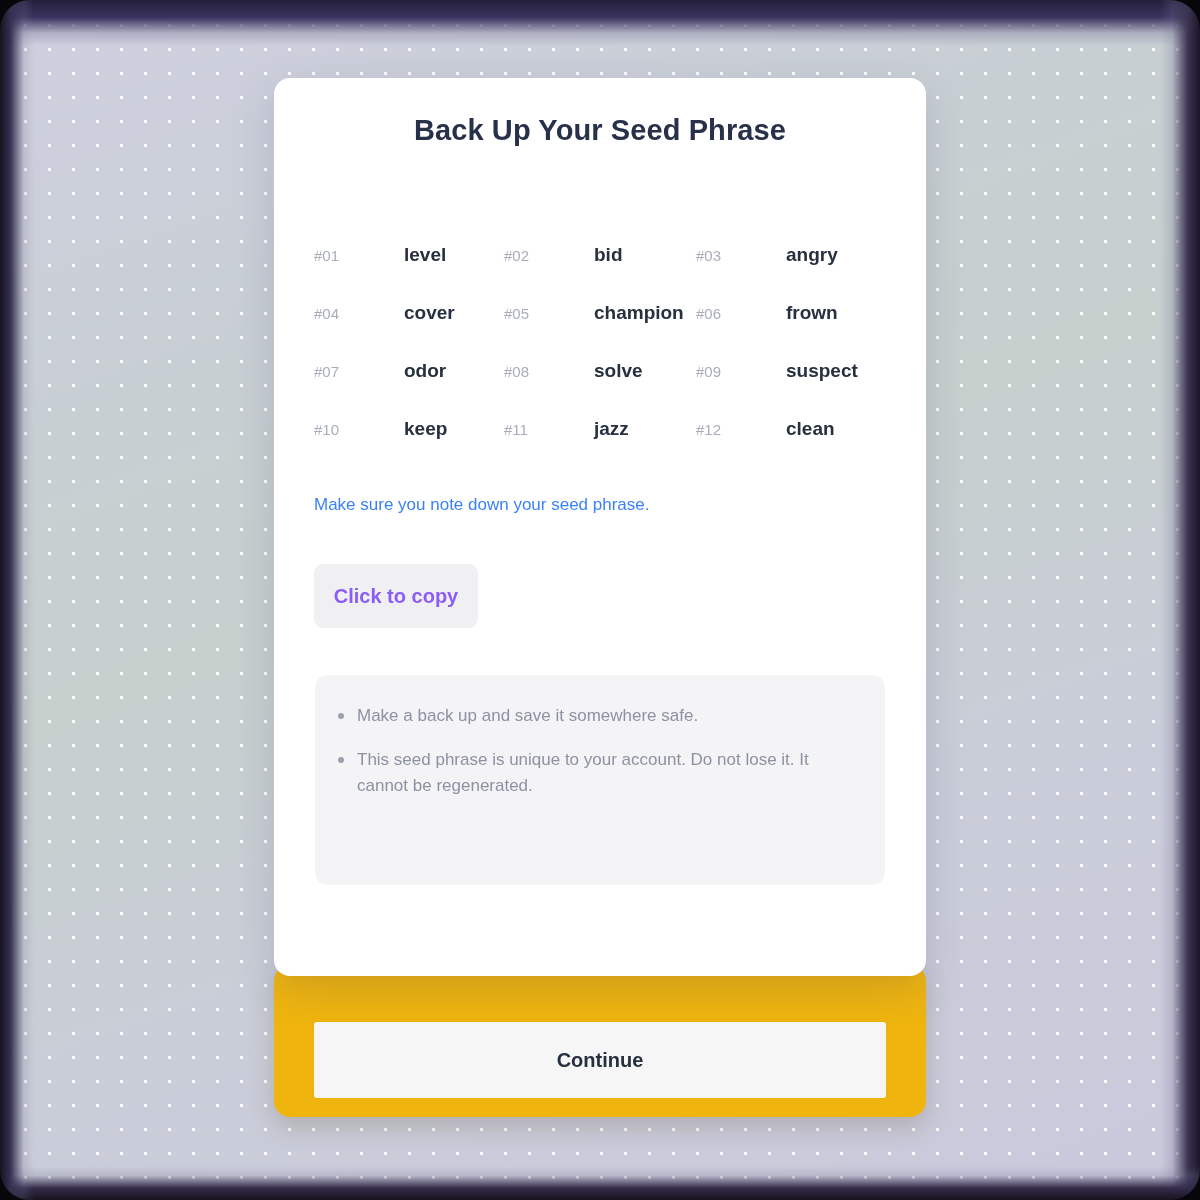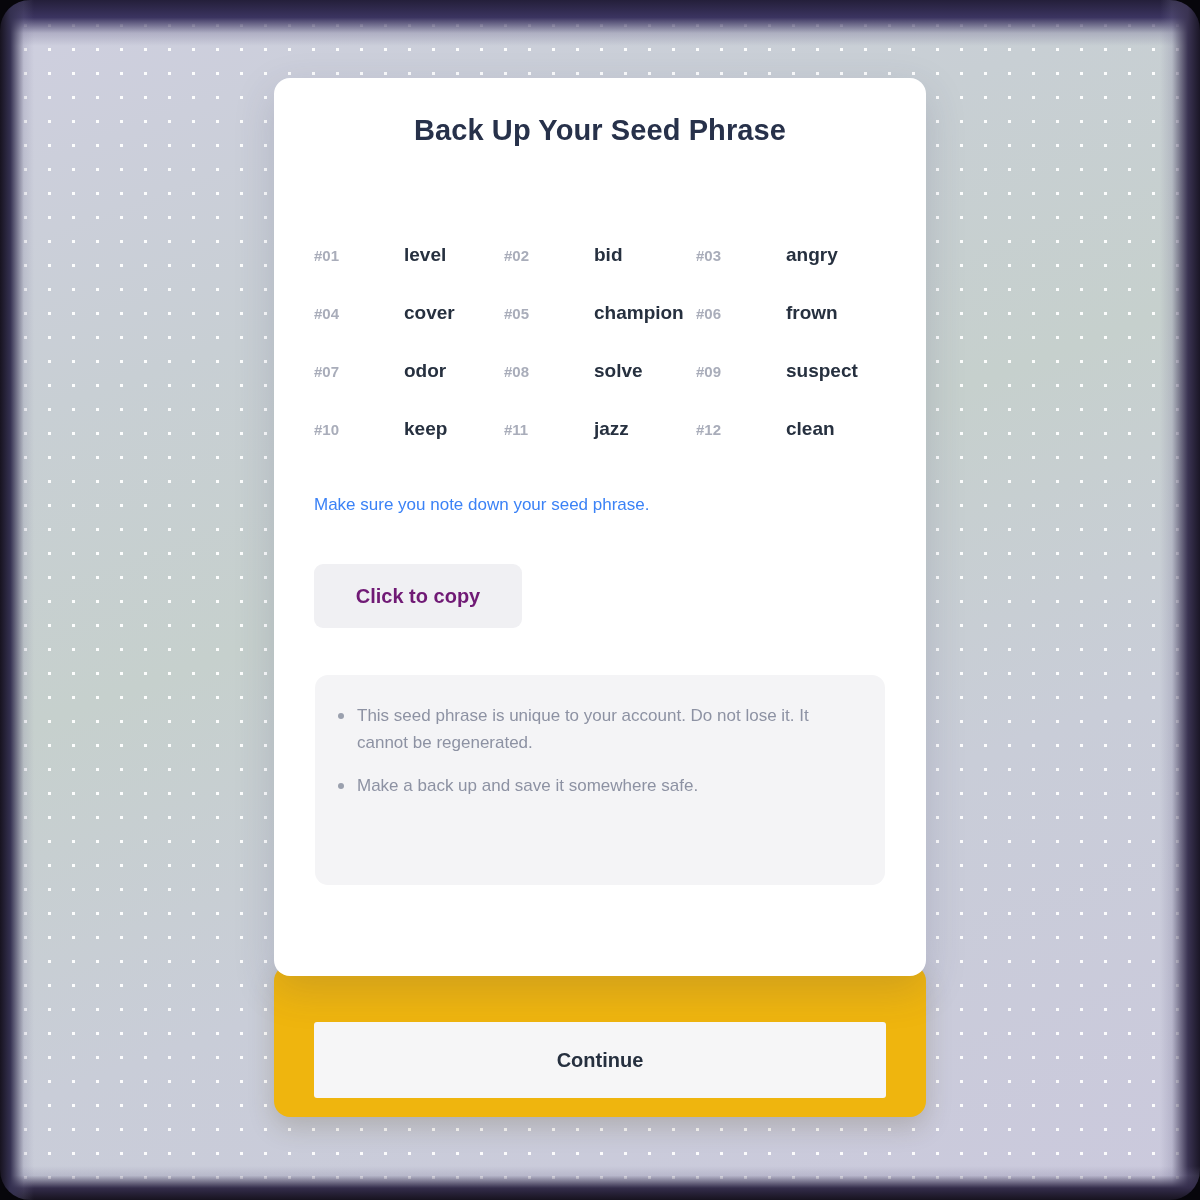"#01" .seed-index { font-weight: bold -> normal }
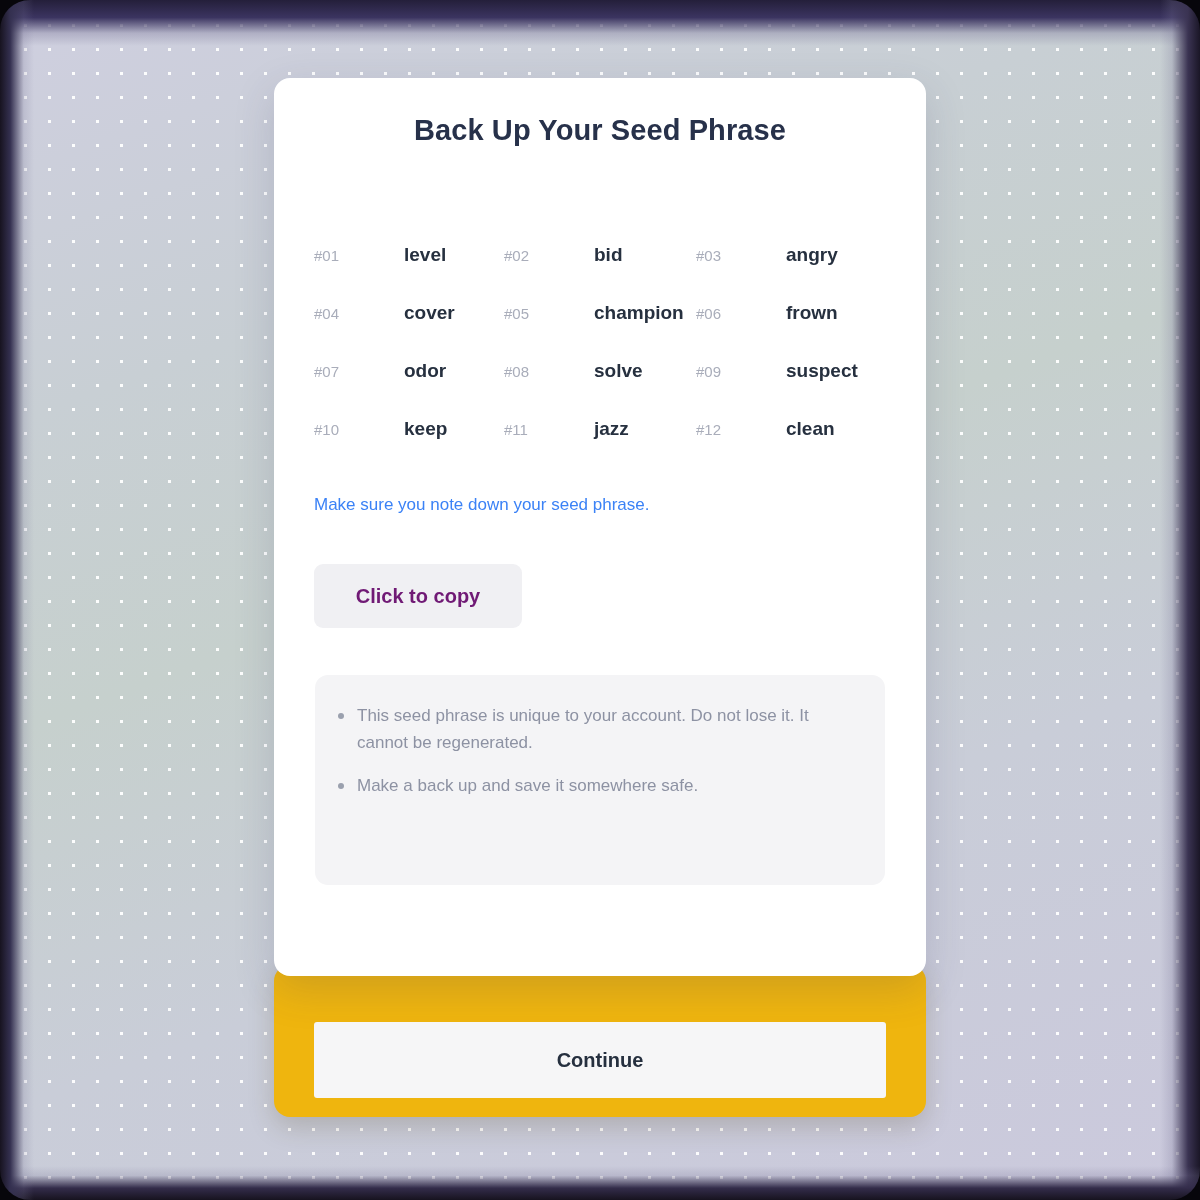"Click to copy" #copy-button { color: #701a75 -> #8b5cf6; width: 208px -> 164px }
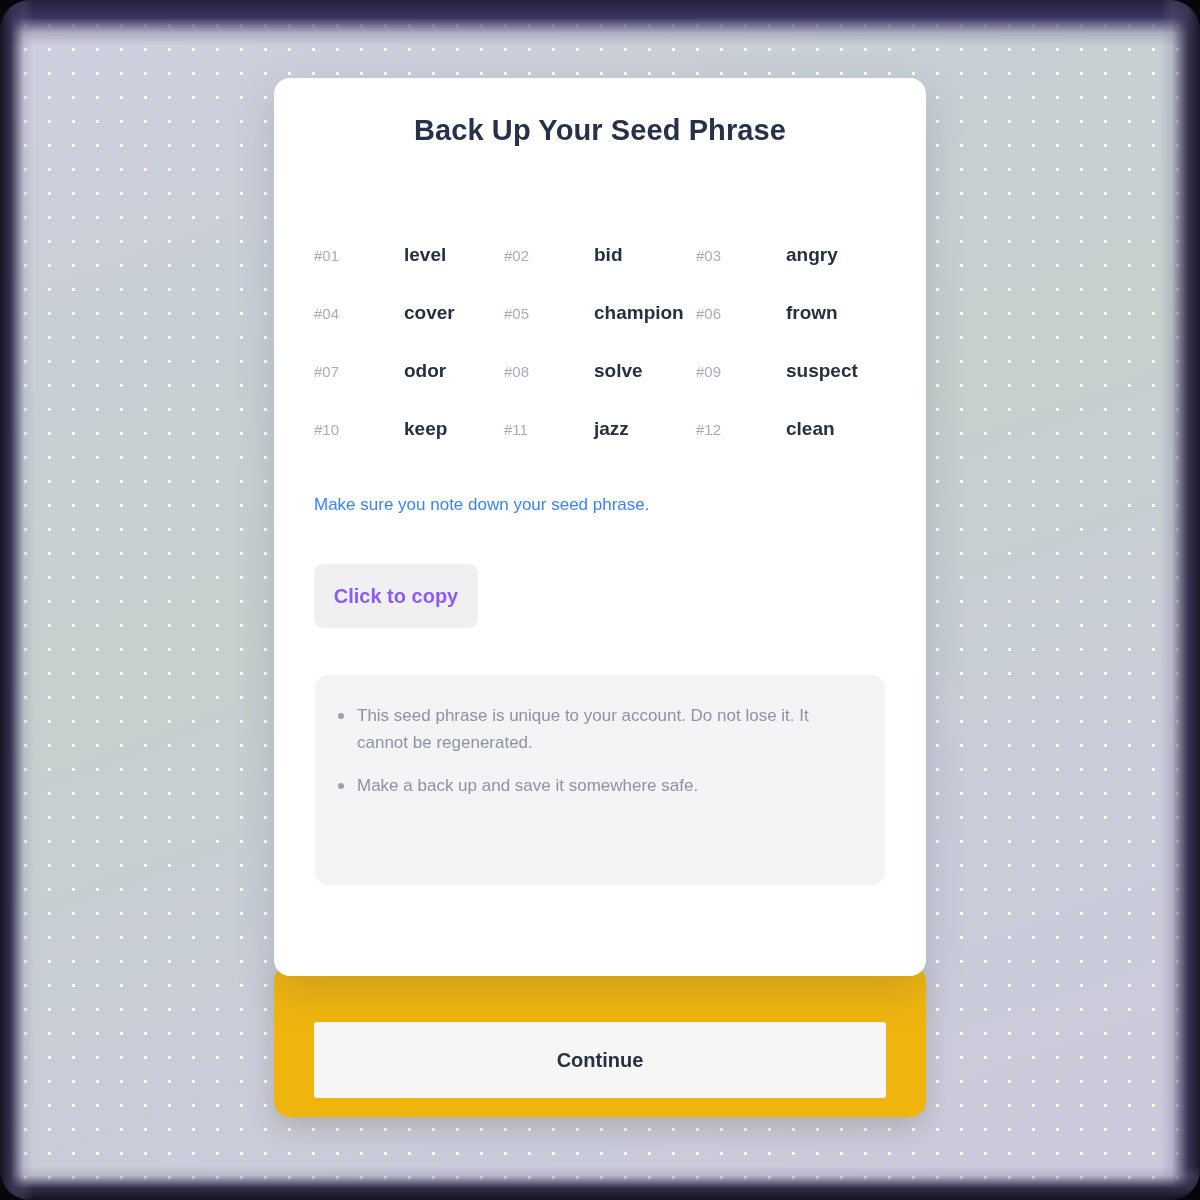"This seed phrase is unique" li { order: before "Make a back up and" -> after "Make a back up and" }
